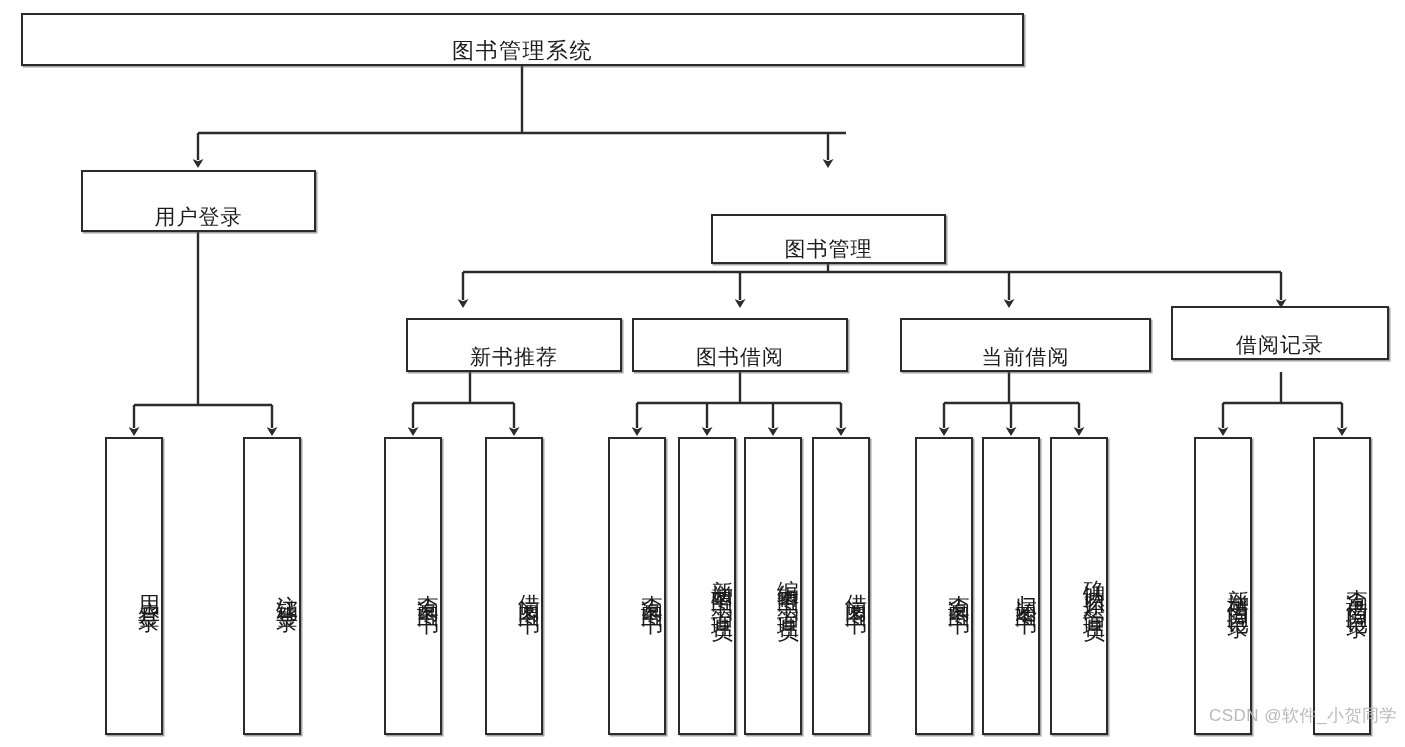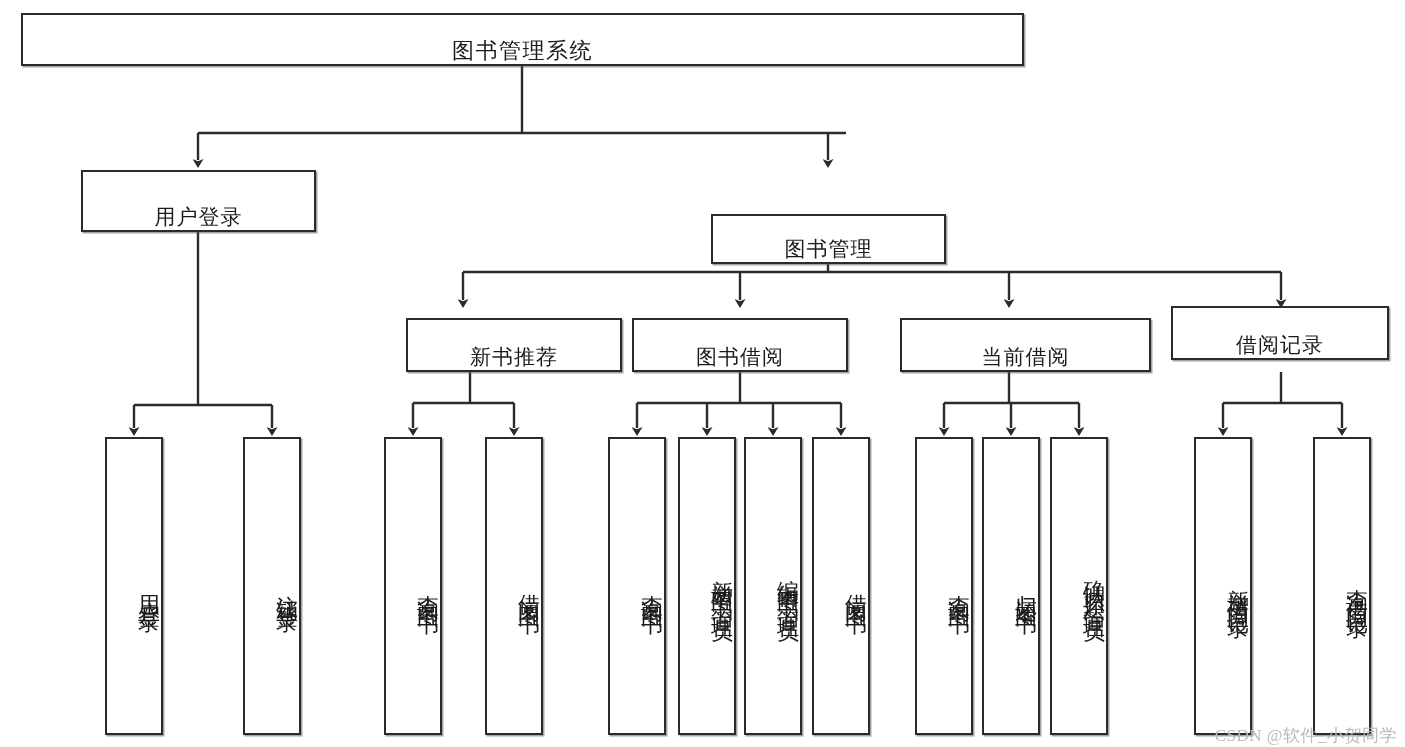"CSDN @软件_小贺同学" .watermark { bottom: 0 -> 20px; font-family: Liberation Serif, serif -> Liberation Sans, sans-serif }
